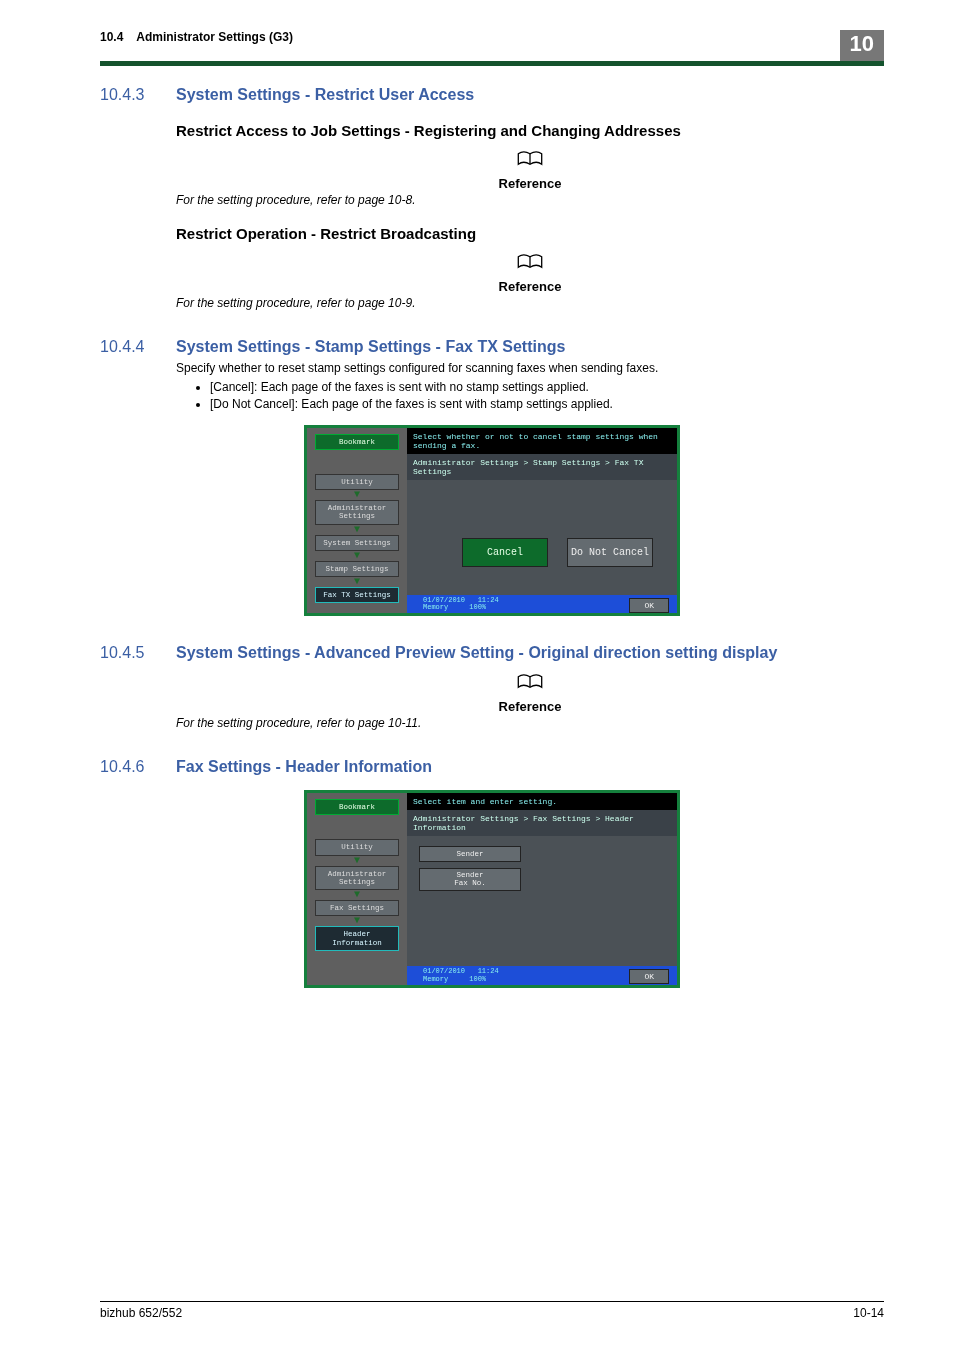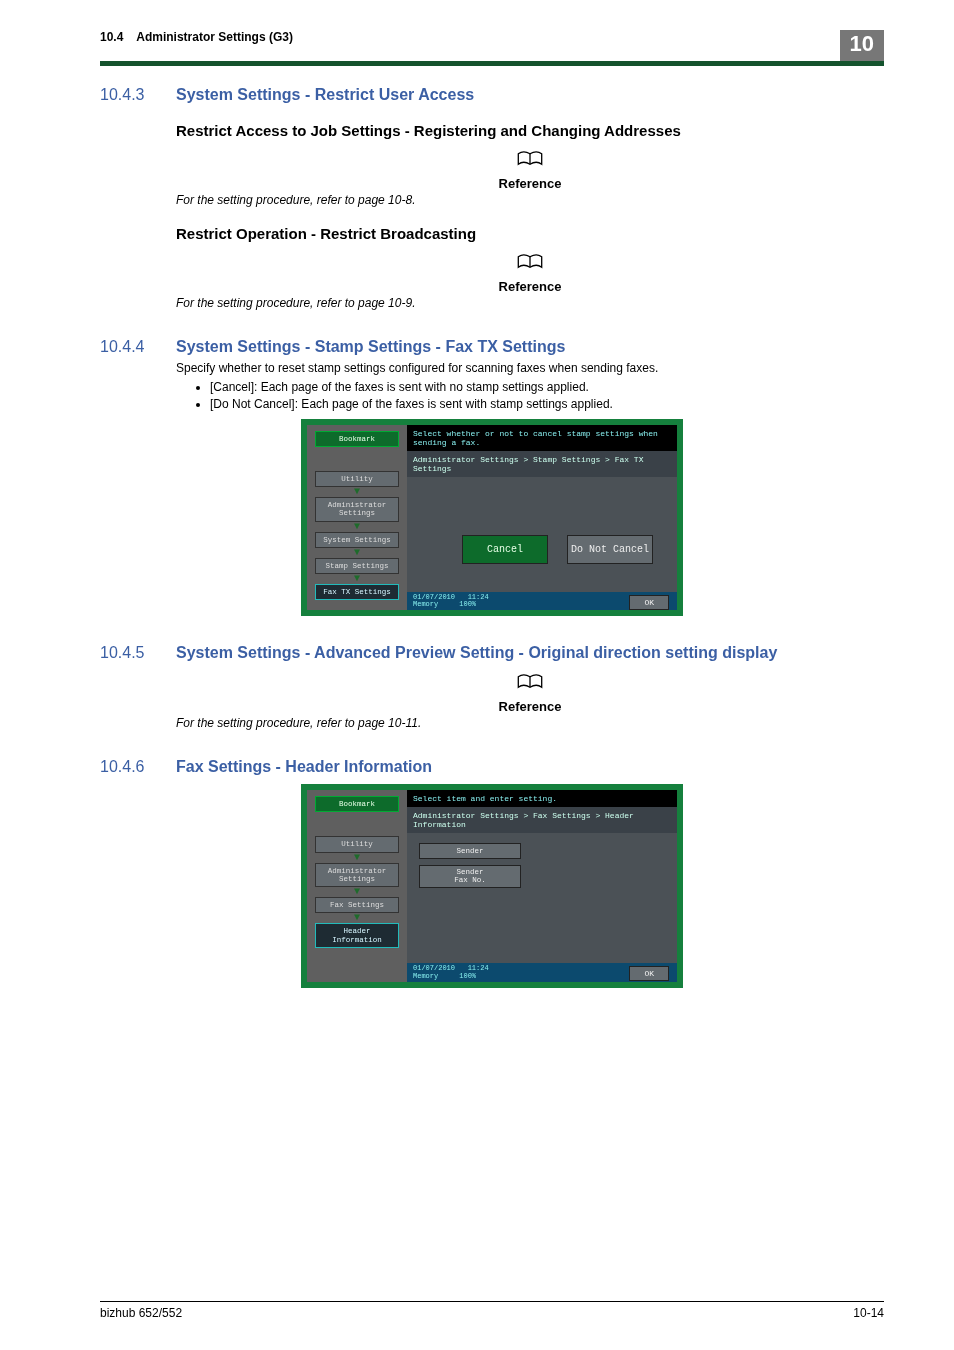"Bookmark" .shot { border: 6px solid #15803d -> 3px solid #15803d; margin: 8px auto 0 auto -> 14px auto 0 auto }
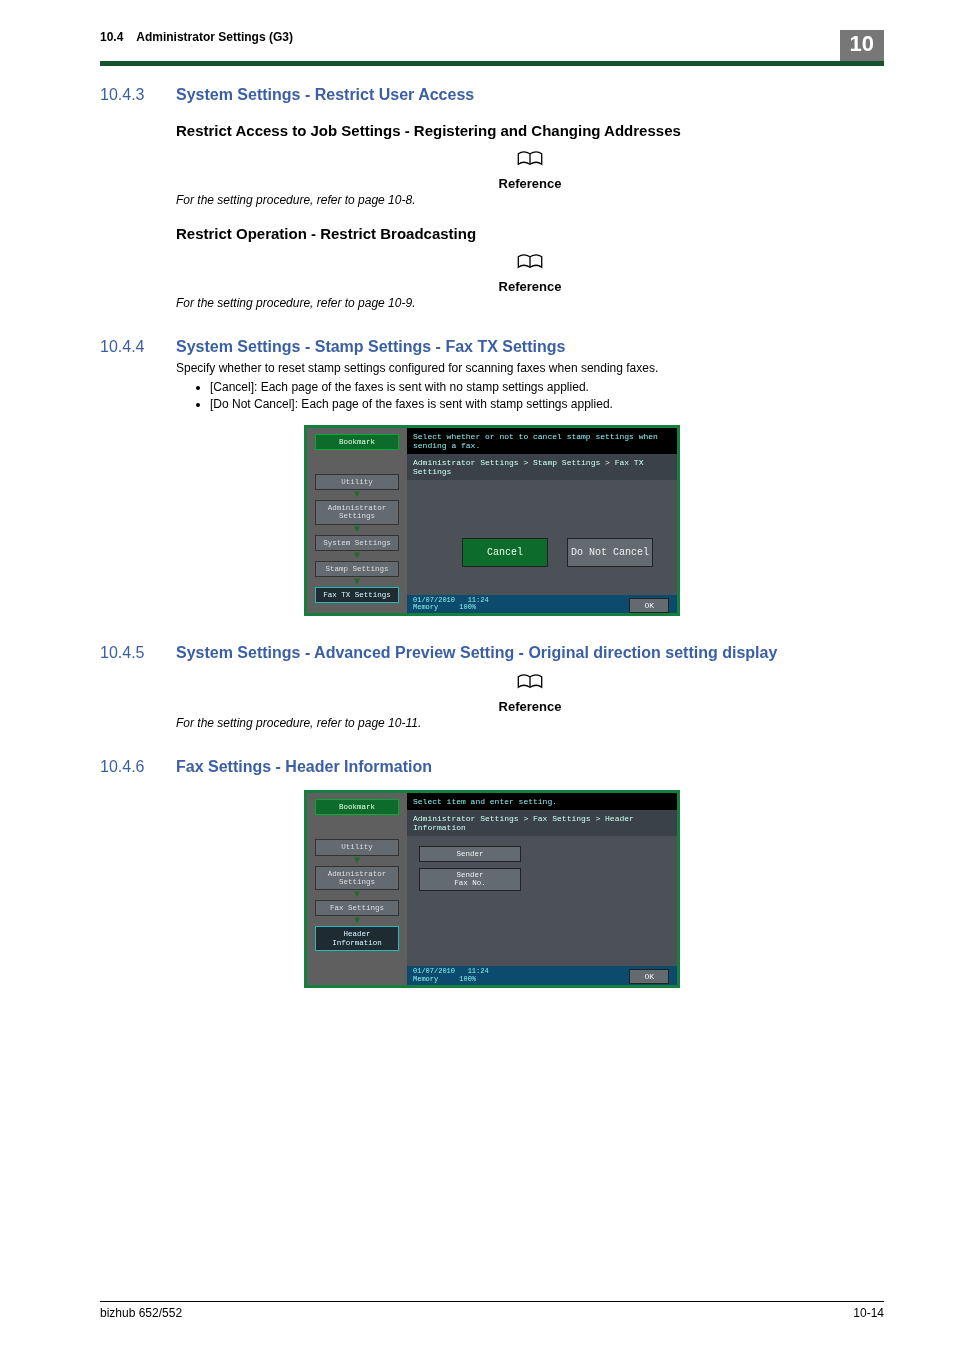"01/07/2010 11:24" .m-foot { background: #0c4a6e -> #1d4ed8; padding: 2px 6px -> 2px 16px }
